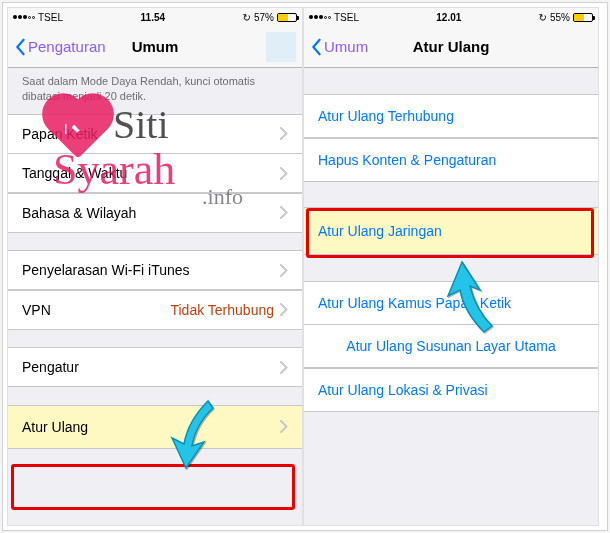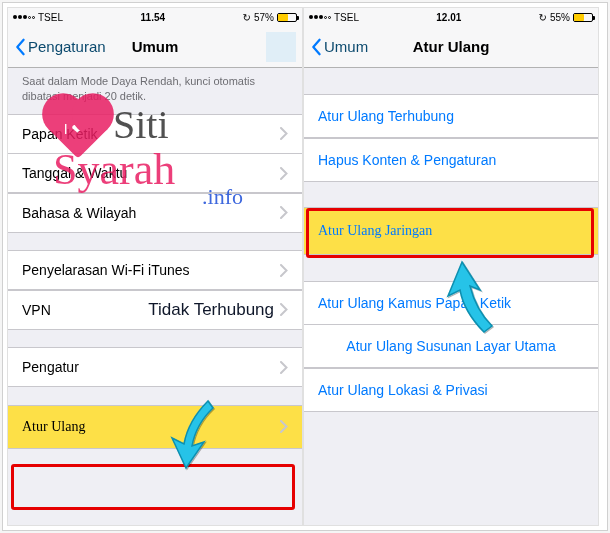"Pengaturan" .nav-back { color: #0c4a6e -> #8b5cf6 }
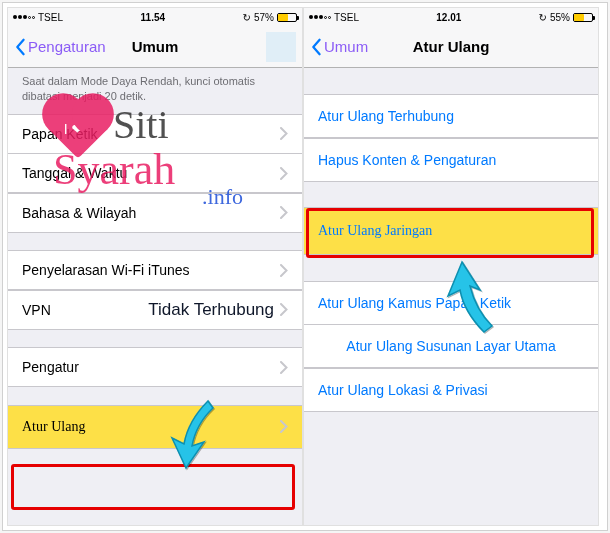".info" .wm-info { color: #1d4ed8 -> #737373 }
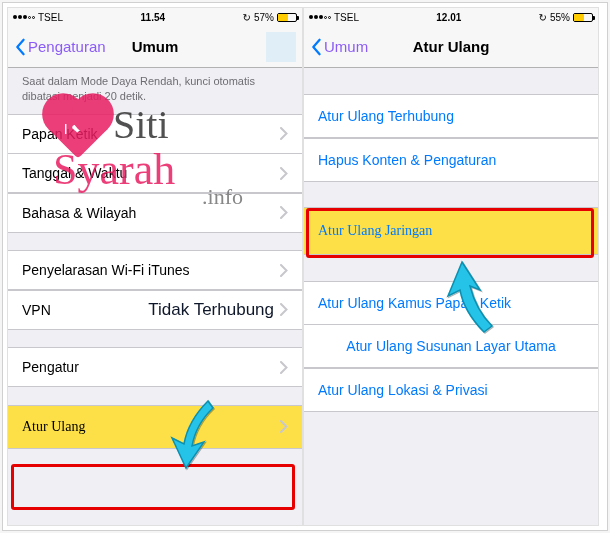"Atur Ulang Jaringan" .row.selected { background: #fde047 -> #fef9c3; font-family: Liberation Serif, serif -> none }
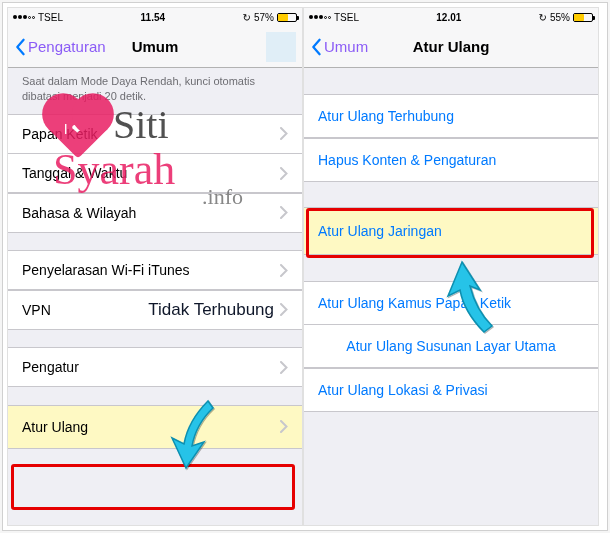"Tidak Terhubung" .row .value { color: #0f172a -> #c2410c; font-size: 17px -> 14px }
